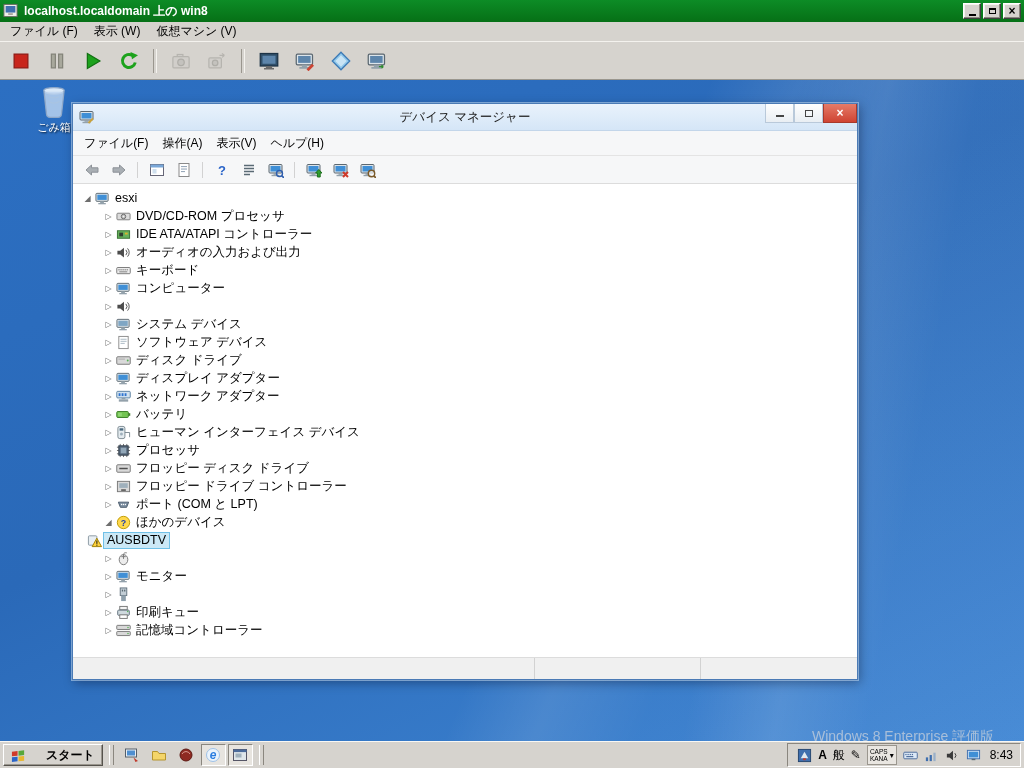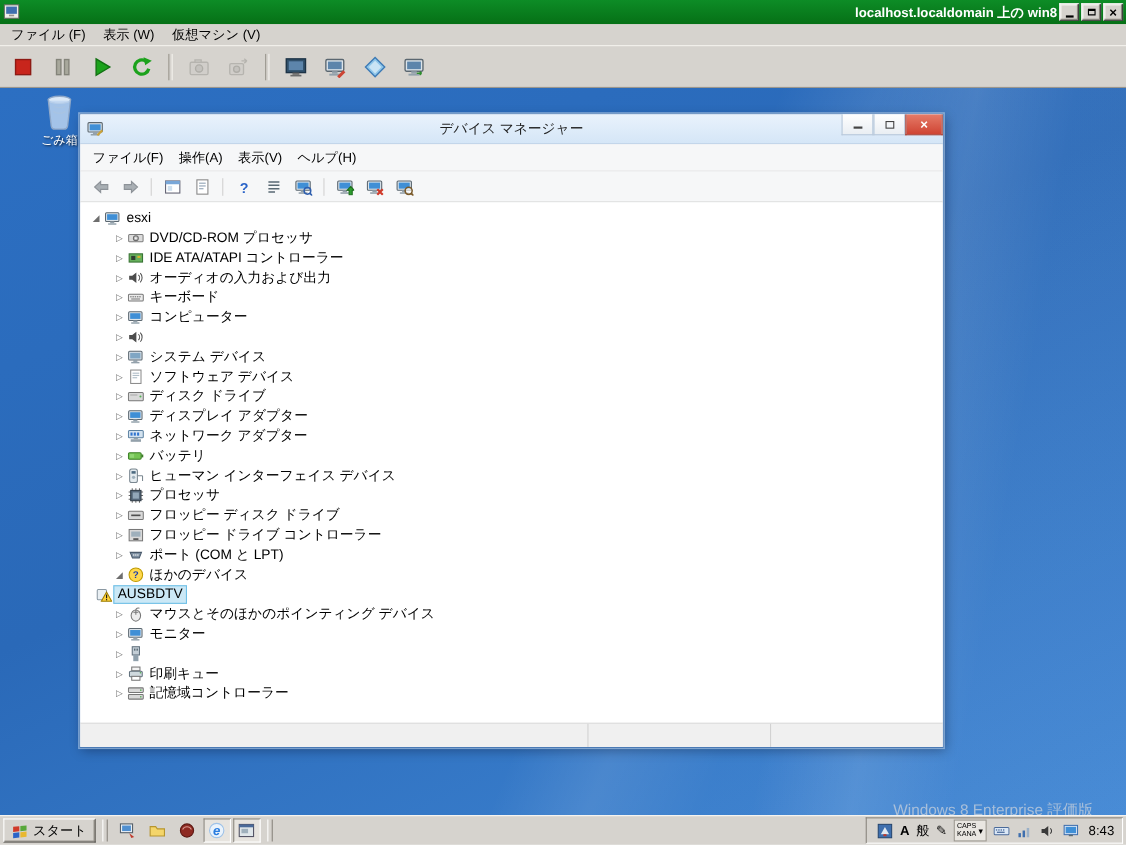"localhost.localdomain 上の win8" .host-title { text-align: right -> none }
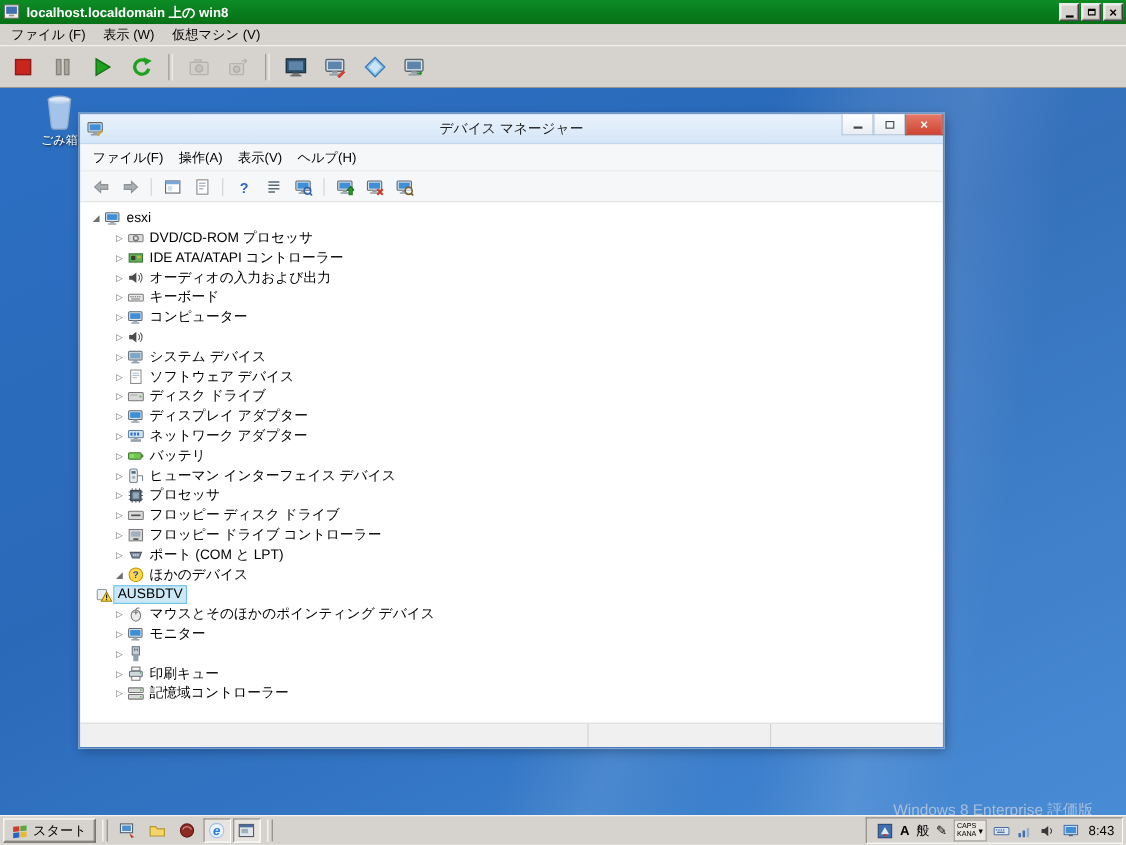"マウスとそのほかのポインティング デバイス" span.t-label { html: <span>マウスとそのほかのポインティング デバイス</span> -> none }
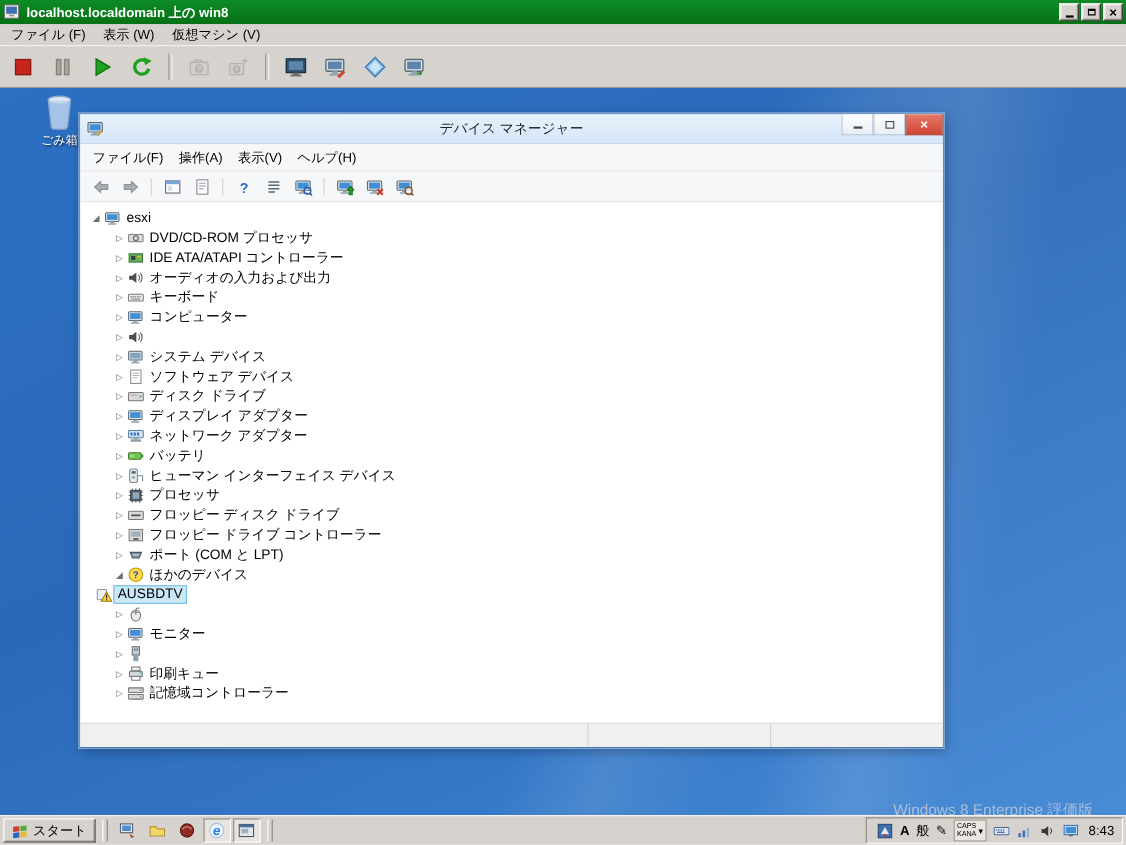"スタート" .start-button { font-weight: normal -> bold; gap: 4px -> 20px }
